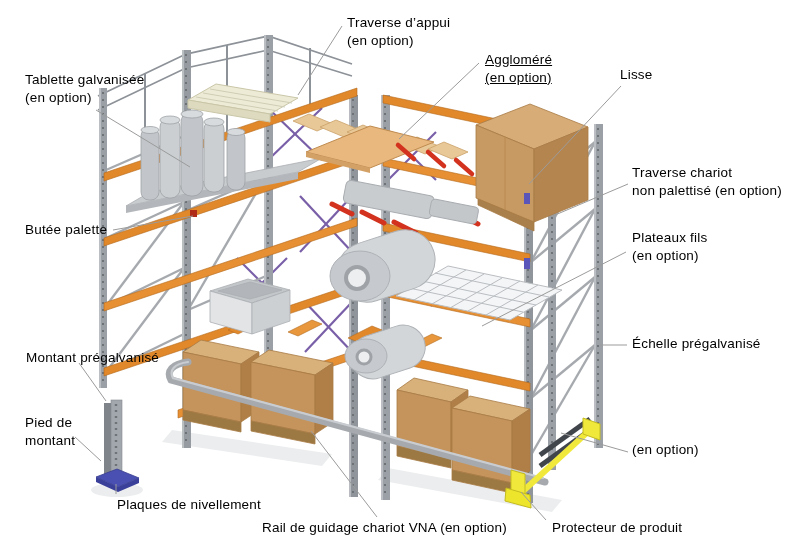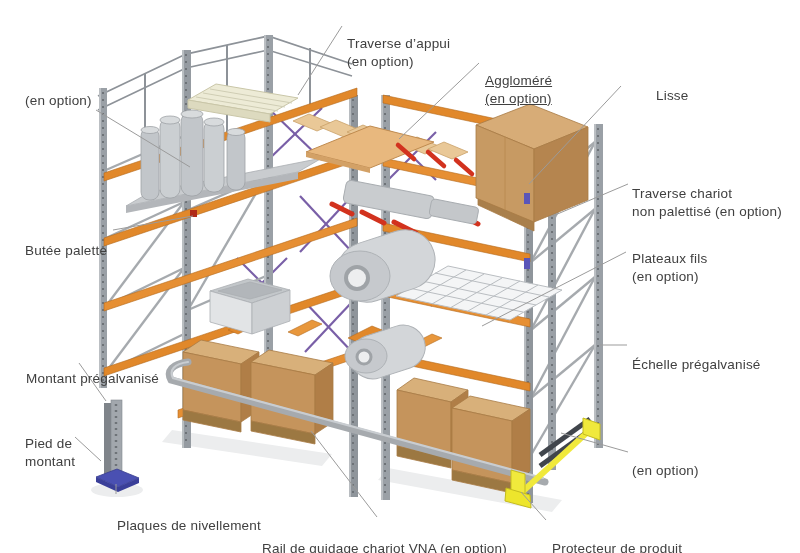"Traverse d’appui" .lbl { color: #404040 -> #000000; margin-top: 21px -> none }
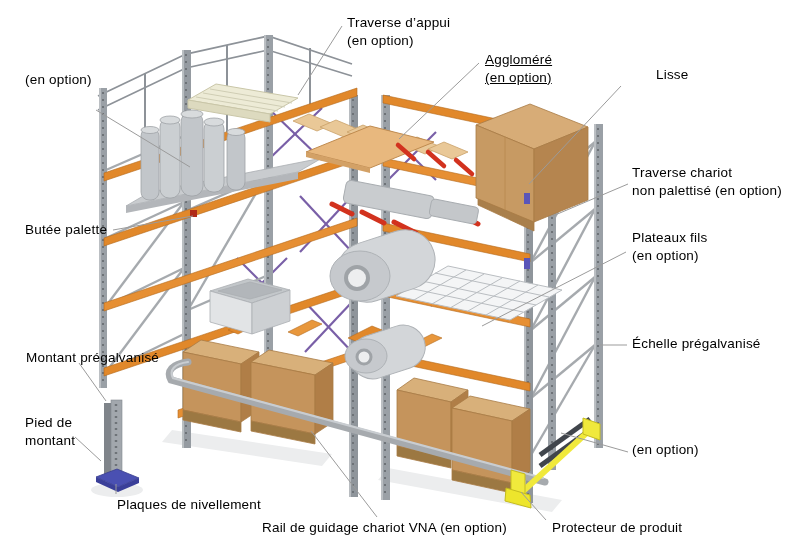"Tablette galvanisée" div { html: none -> <div>Tablette galvanisée</div> }
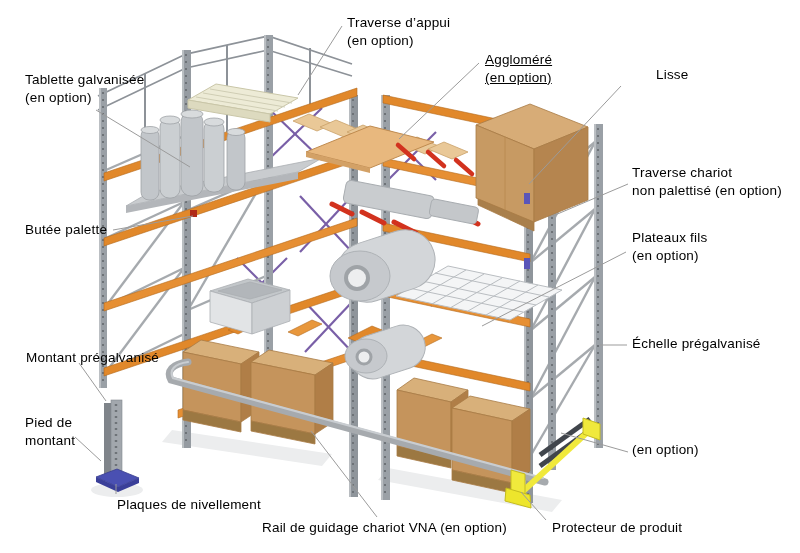"Lisse" div.lbl { left: 656px -> 620px }
